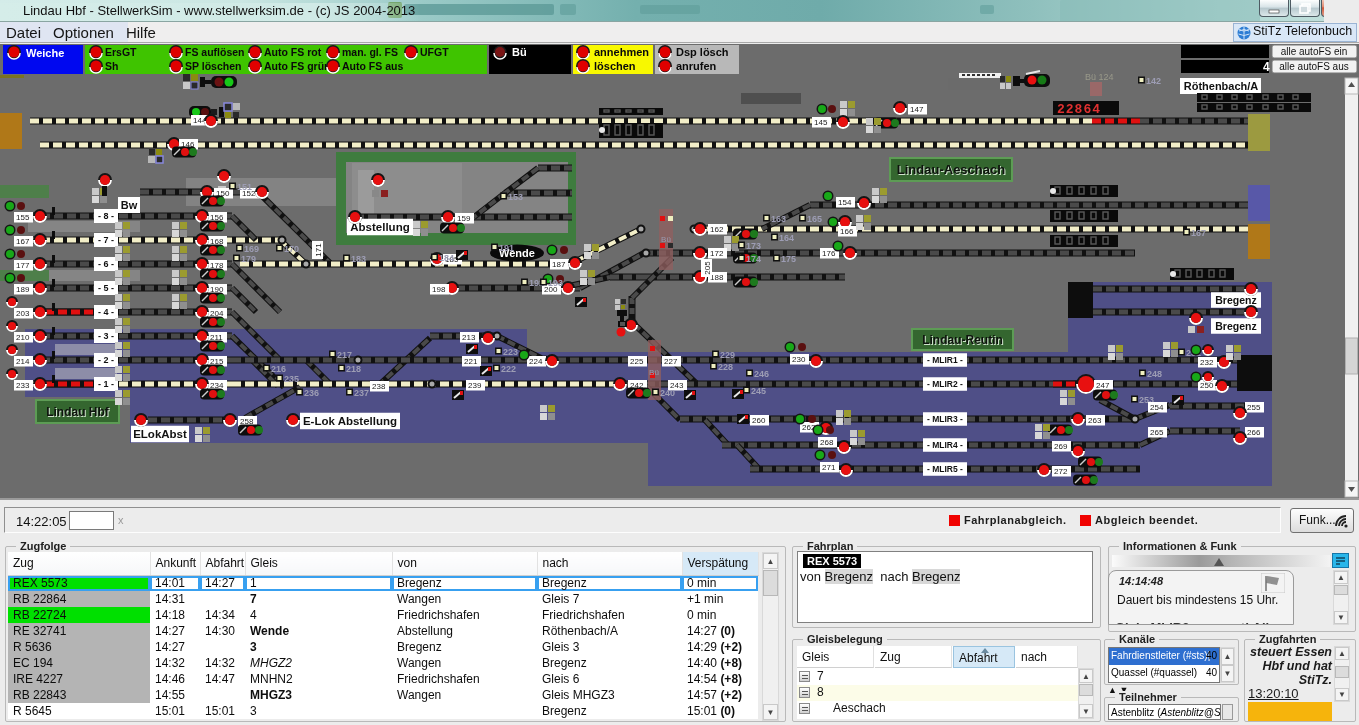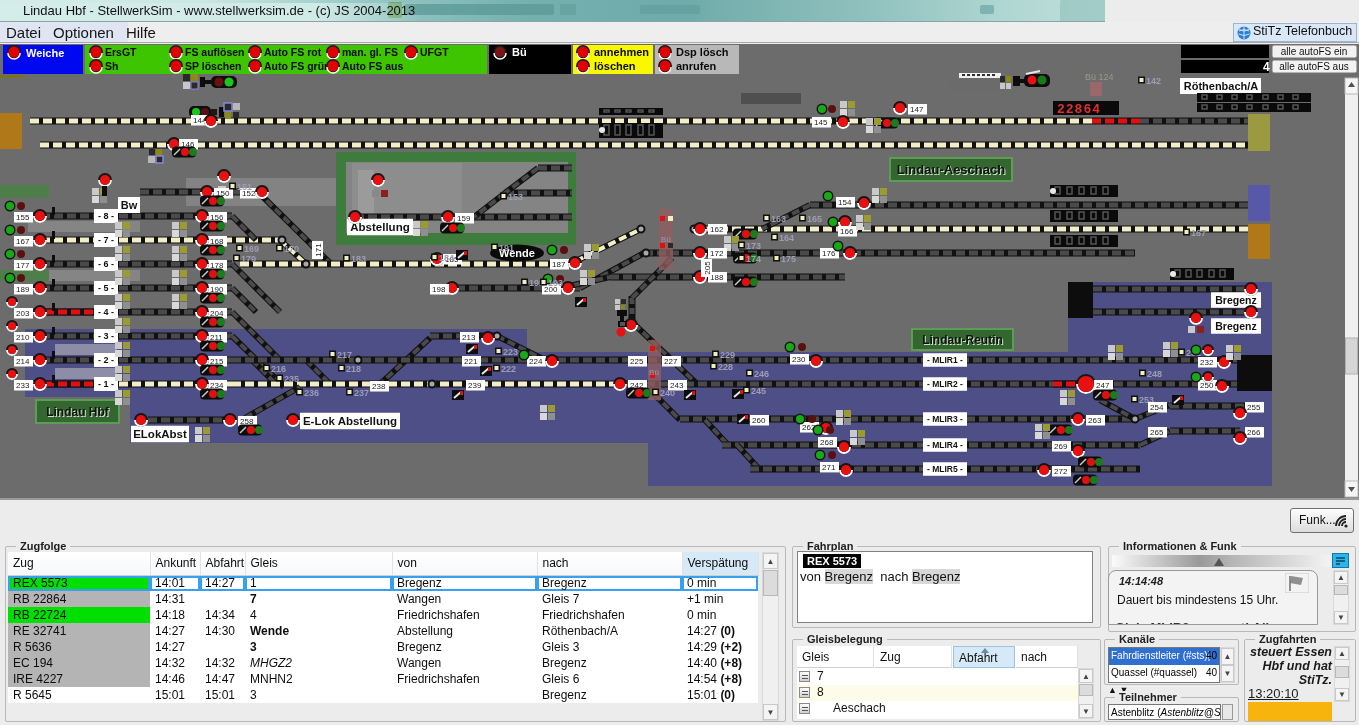"Lindau Hbf - StellwerkSim -" #title { width: 1105px -> 1324px }
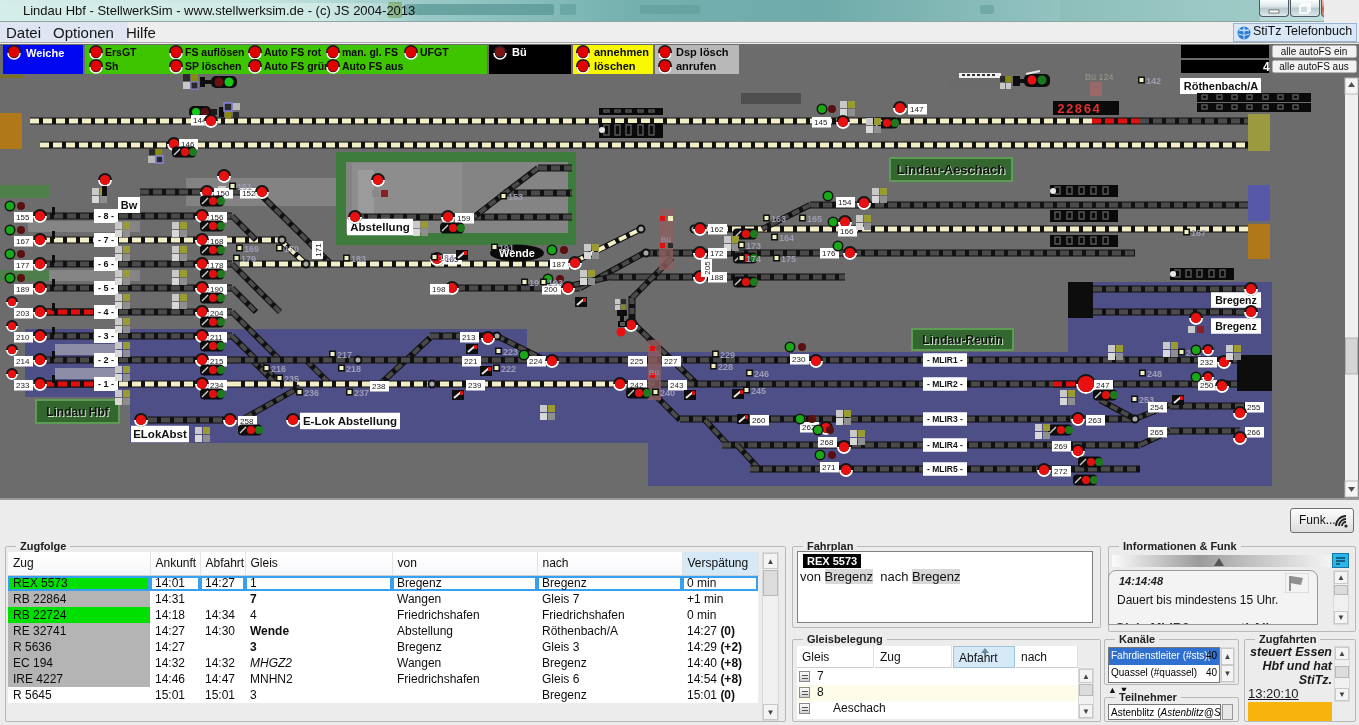"14:22:05" div.sunk { html: none -> <div> <span>14:22:05</span> <span></span> <span>x</span> <span></span> <span>Fahrplanabgleich.</span> <span></span> <span>Abgleich beendet.</span> </div> }
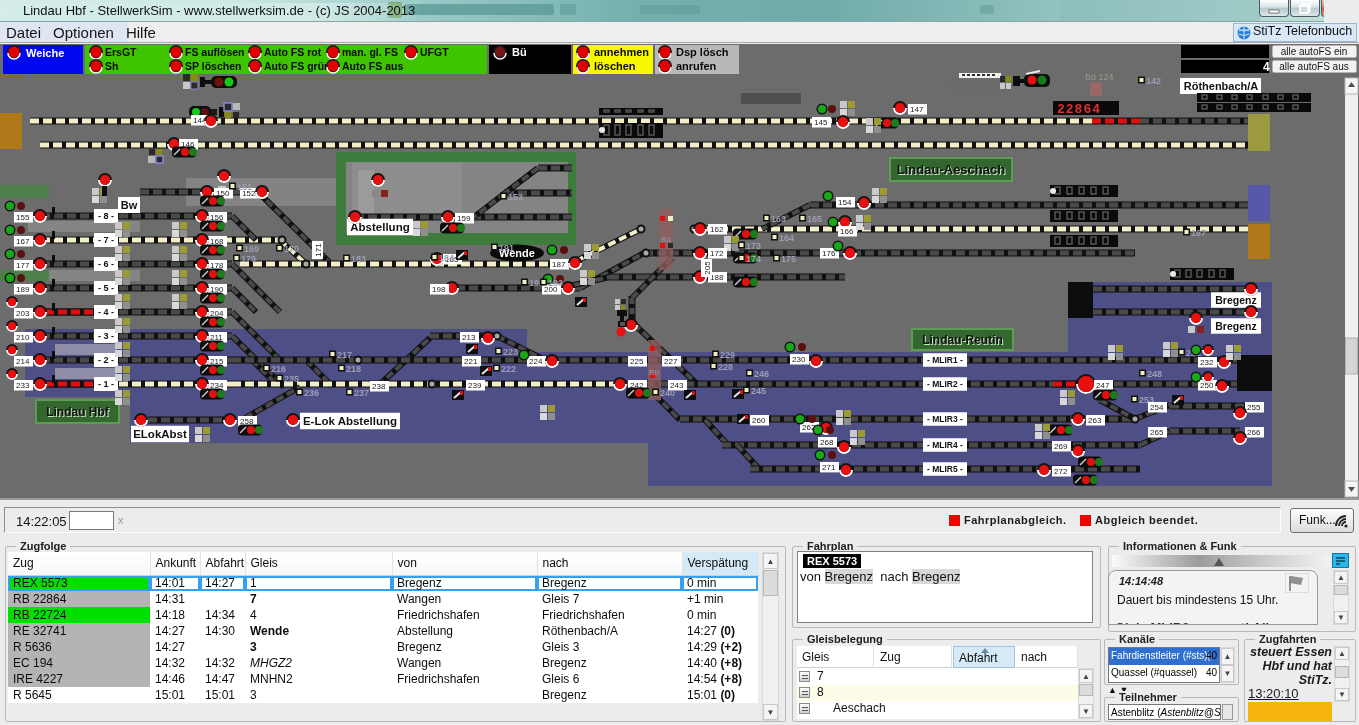"14:14:48" div.abs { width: 210px -> 186px }
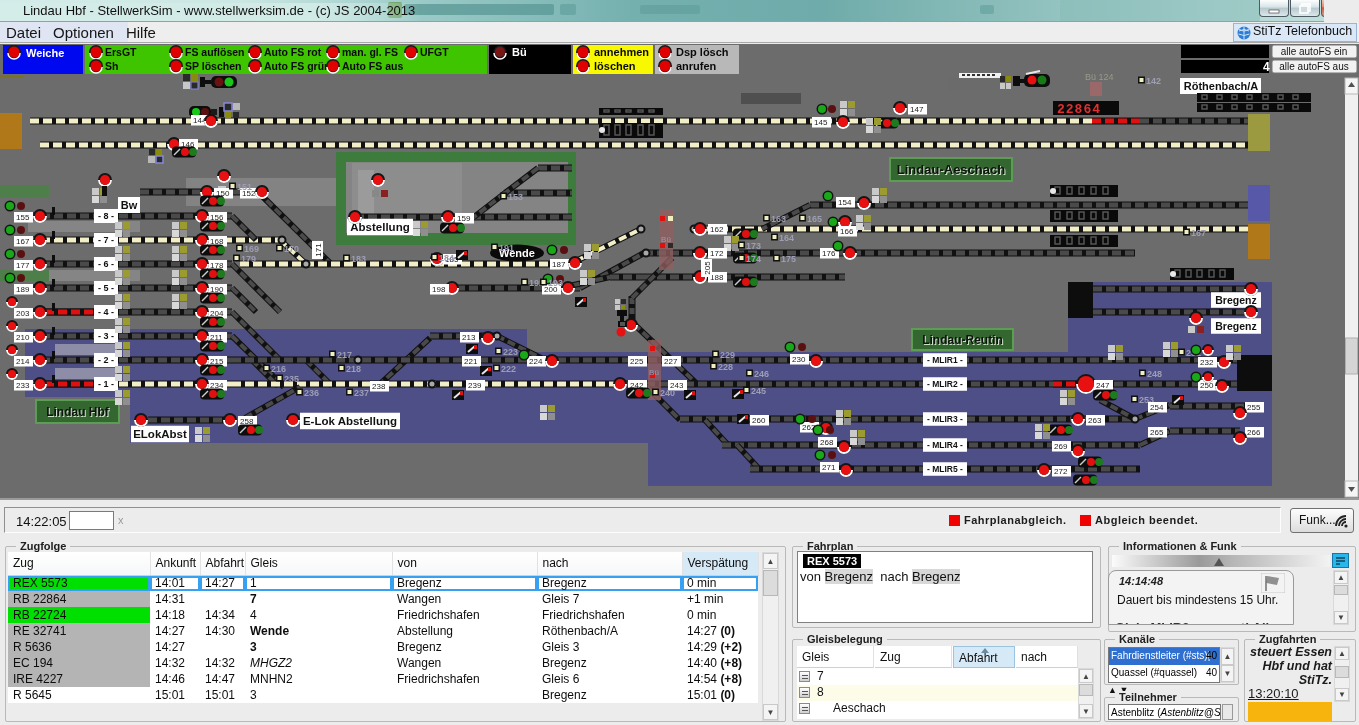"RB 22843" tr.ry { html: none -> <tr> <td>RB 22843</td> <td>14:55</td> <td></td> <td><b>MHGZ3</b></td> <td>Wangen</td> <td>Gleis MHGZ3</td> <td>14:57 <b>(+2)</b></td> </tr> }
